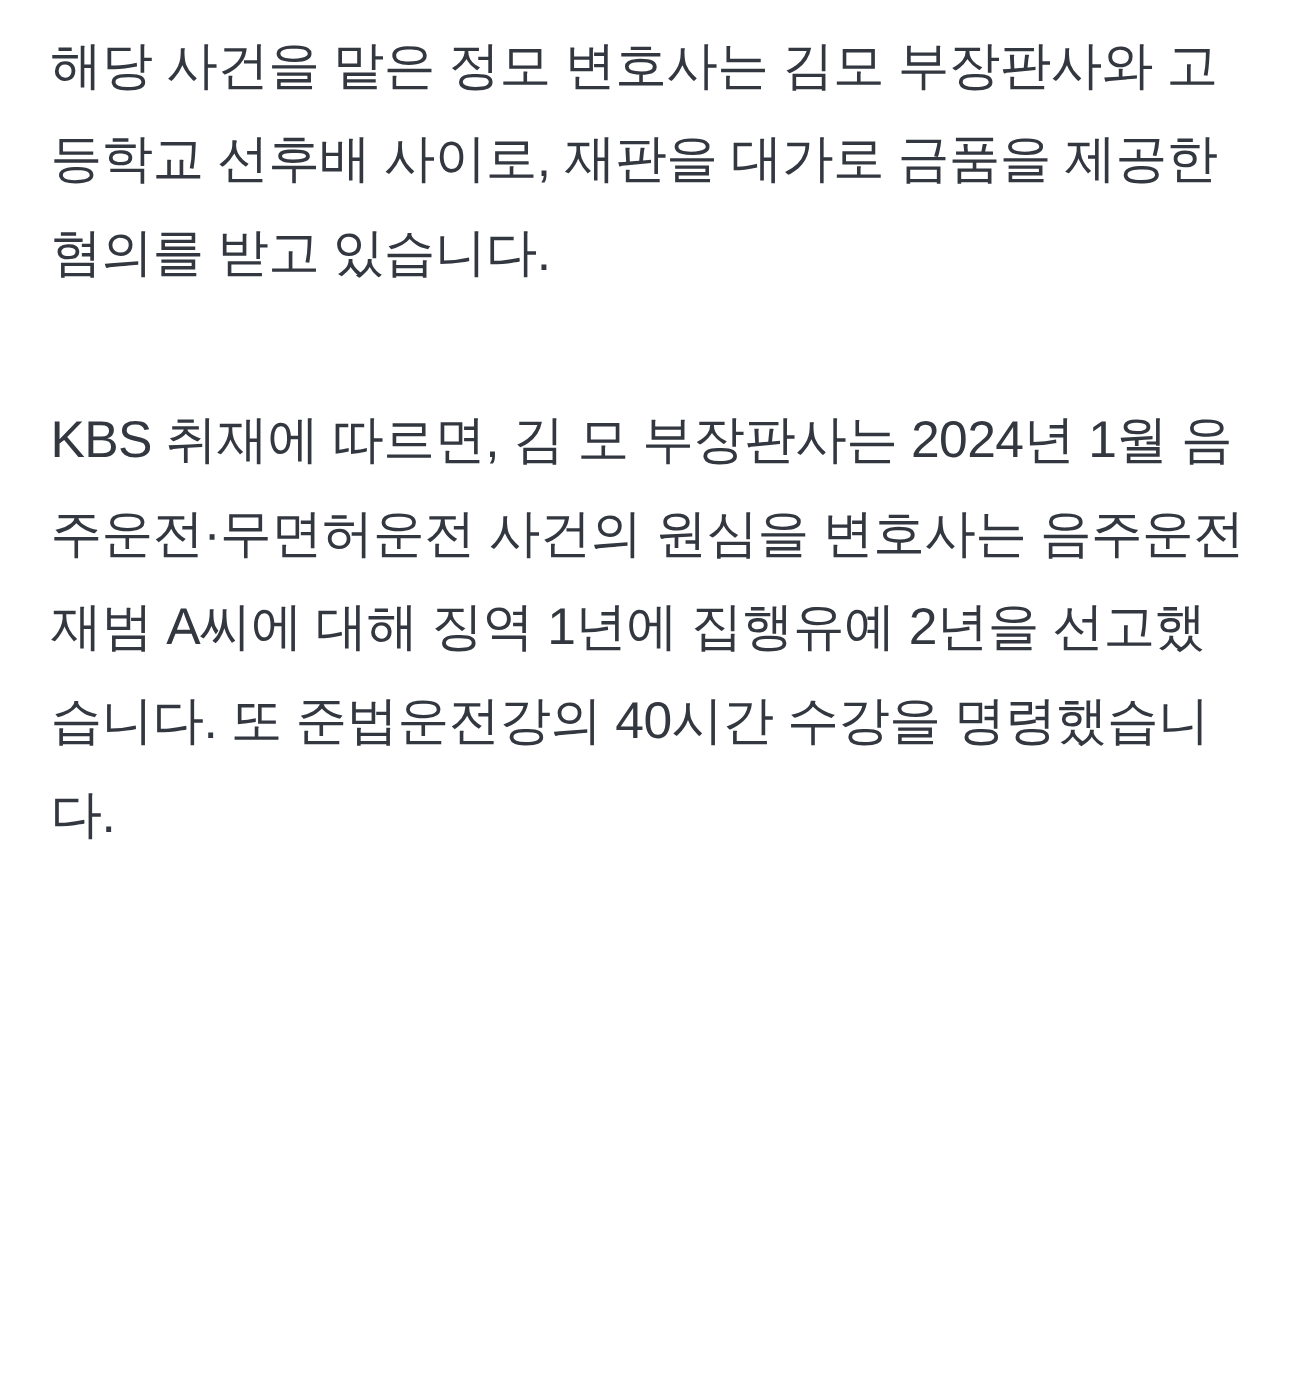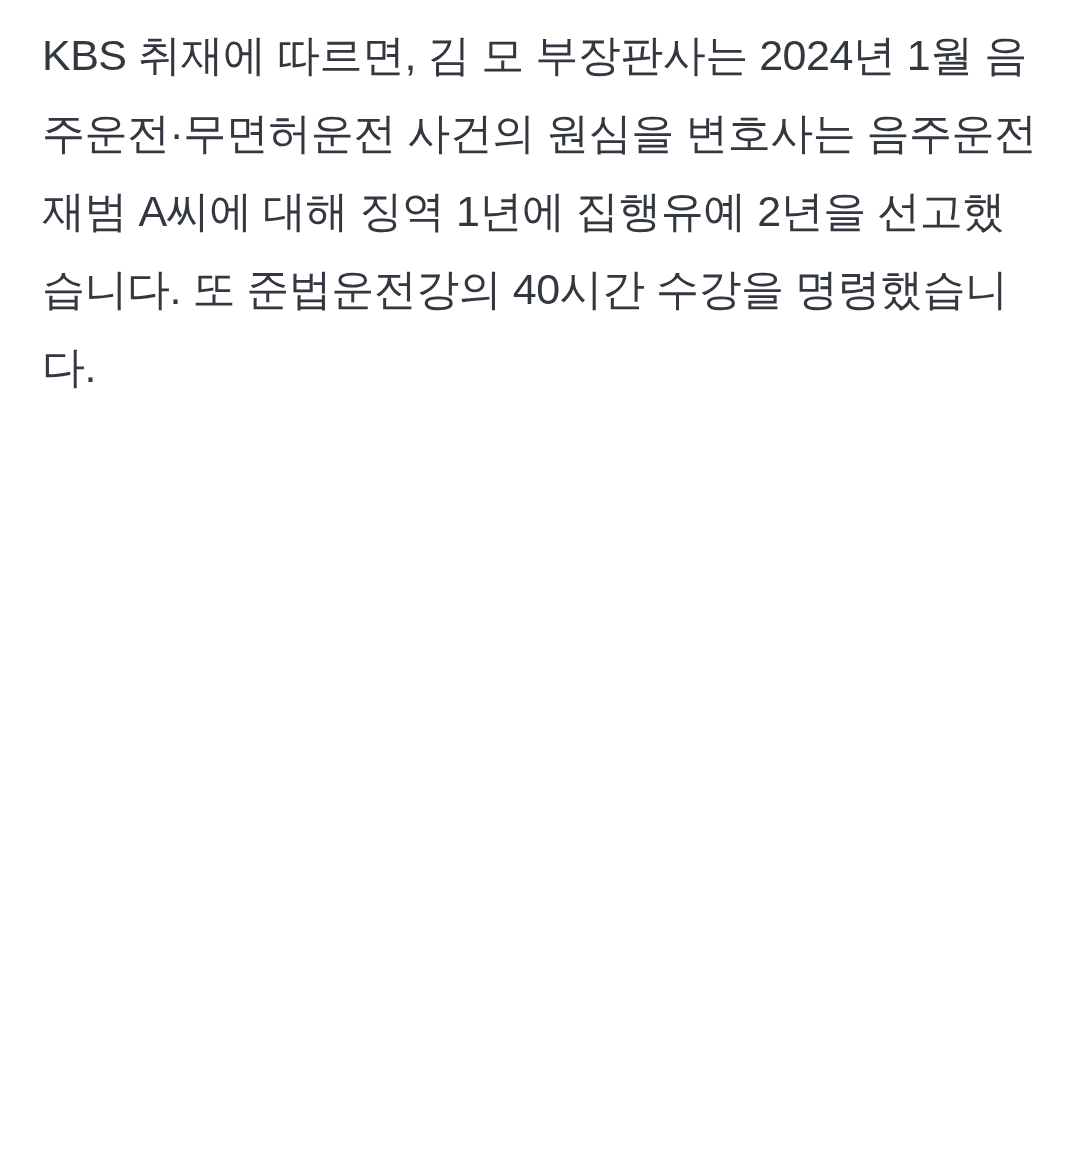"해당 사건을 맡은 정모 변호사는" p { html: none -> <p>해당 사건을 맡은 정모 변호사는 김모 부장판사와 고등학교 선후배 사이로, 재판을 대가로 금품을 제공한 혐의를 받고 있습니다.</p> }
